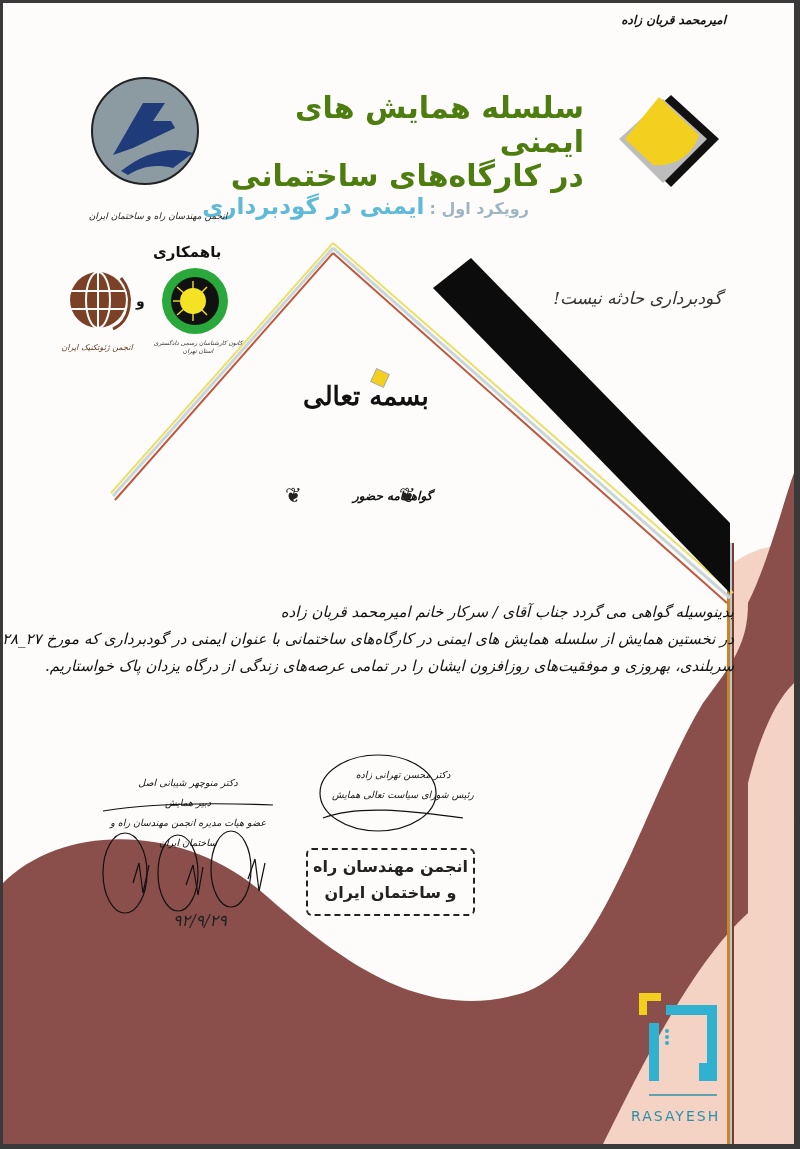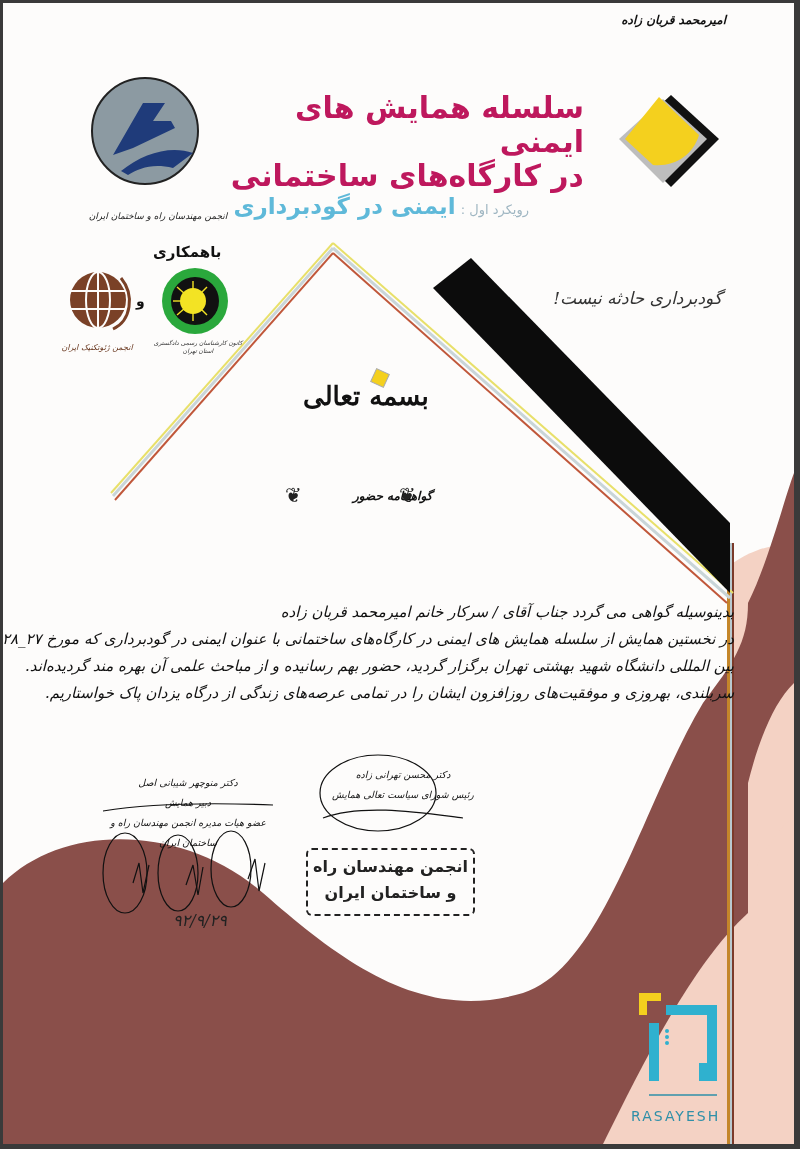"سلسله همایش های ایمنی" .title { color: #be185d -> #4d7c0f }
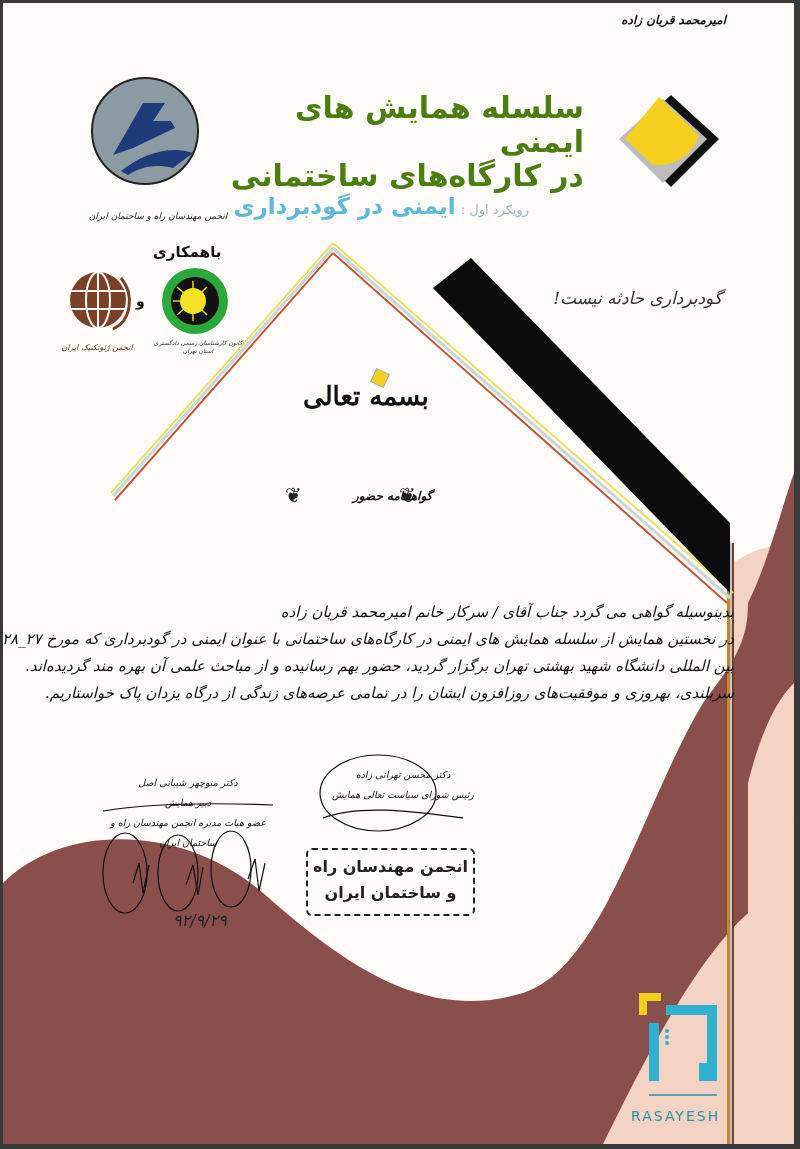"رویکرد اول :" .subtitle .pre { font-size: 13px -> 16px; font-weight: normal -> bold }
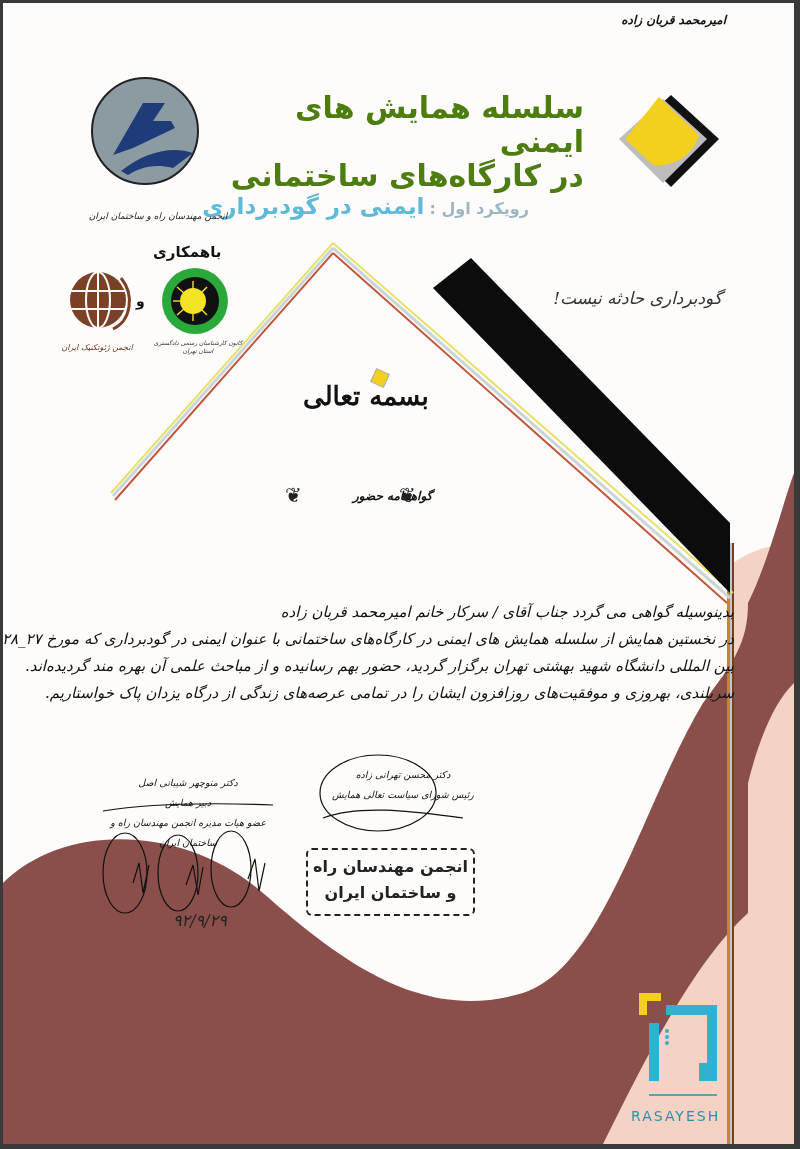"بین المللی دانشگاه شهید بهشتی" p { html: <p>بین المللی دانشگاه شهید بهشتی تهران برگزار گردید، حضور بهم رسانیده و از مباحث علمی آن بهره مند گردیده‌اند.</p> -> none }
